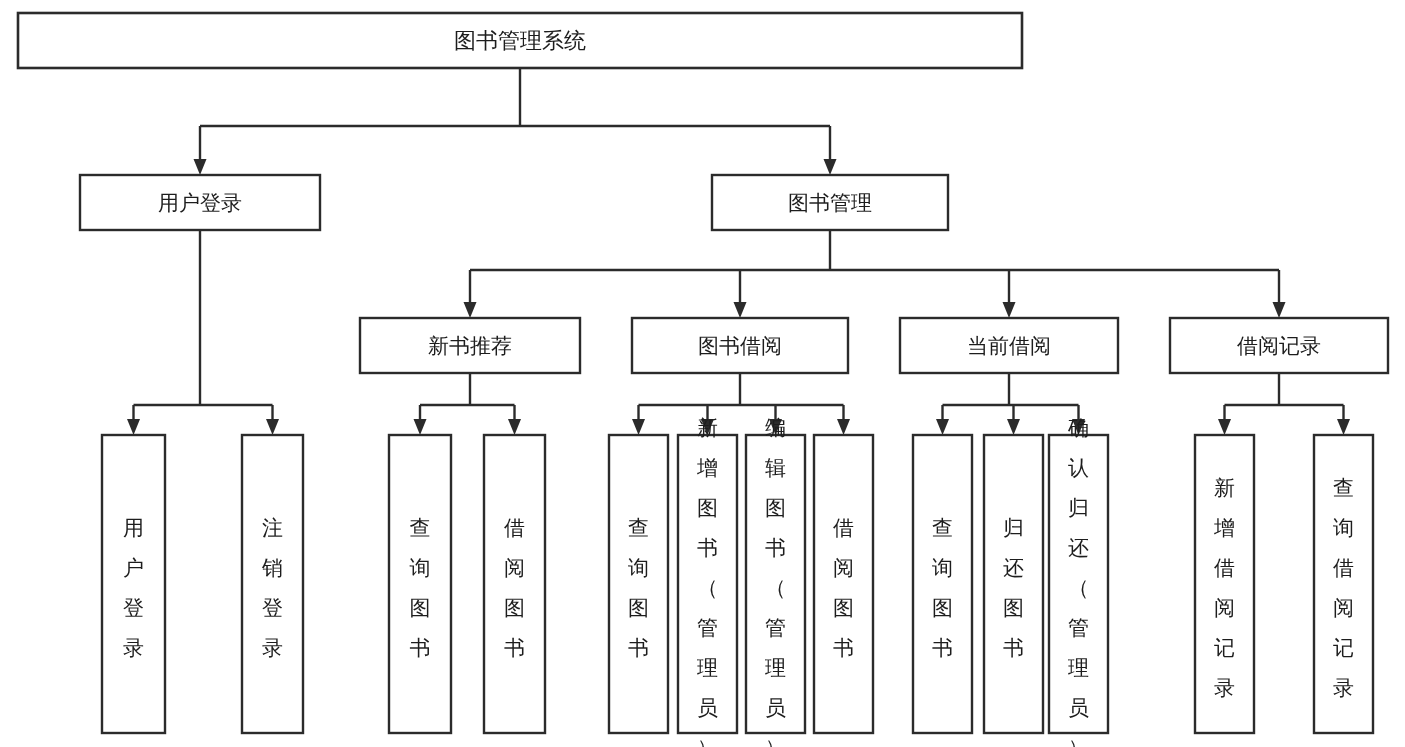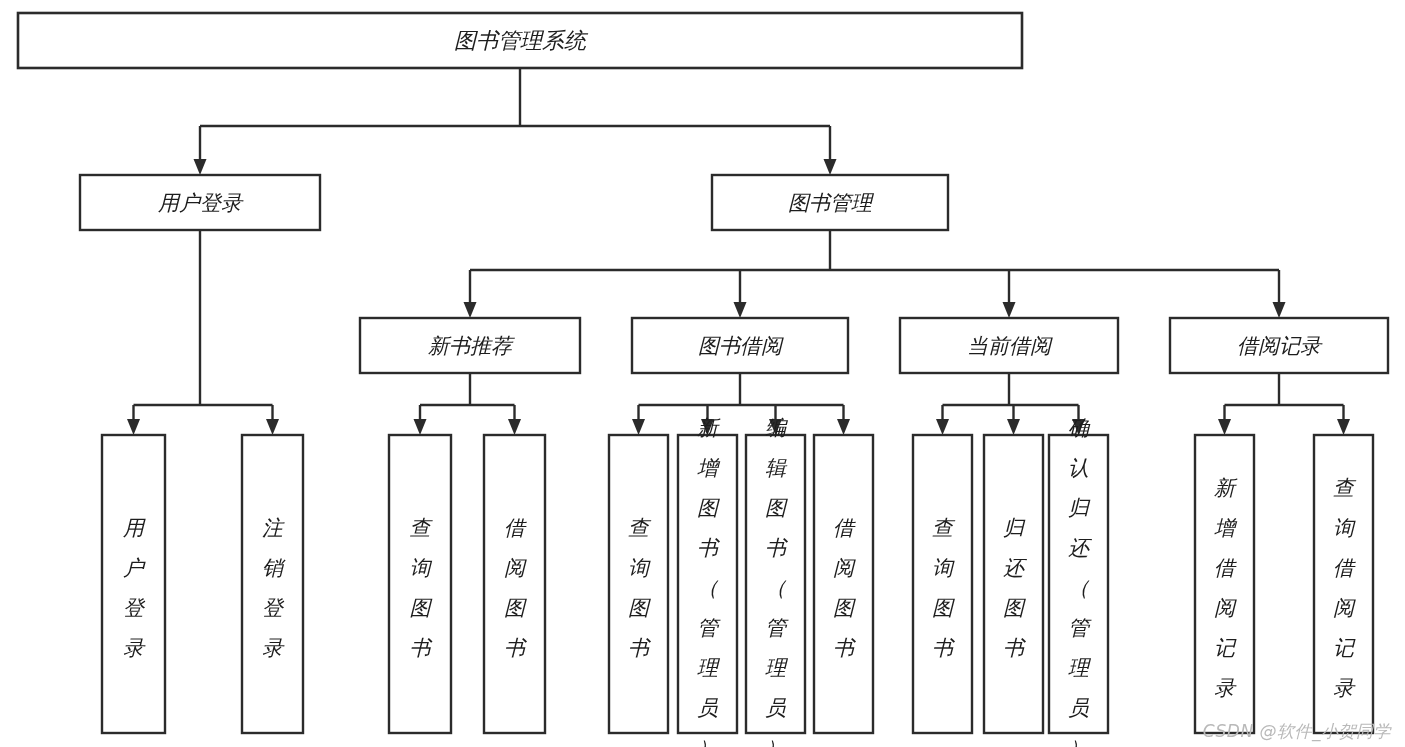"图书管理系统" #diagram-root { font-style: italic -> none }
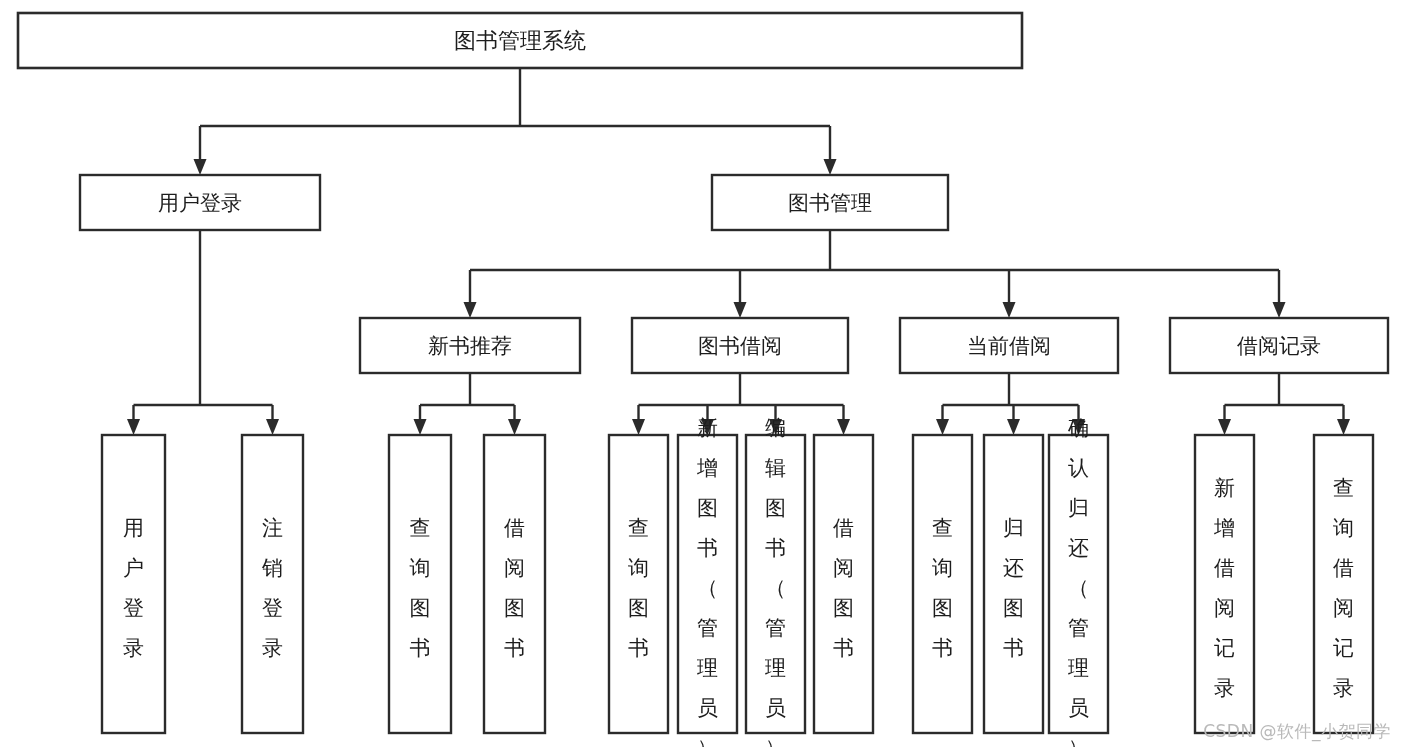"CSDN @软件_小贺同学" div.watermark { html: <div>CSDN @软件_小贺同学</div> -> none }
